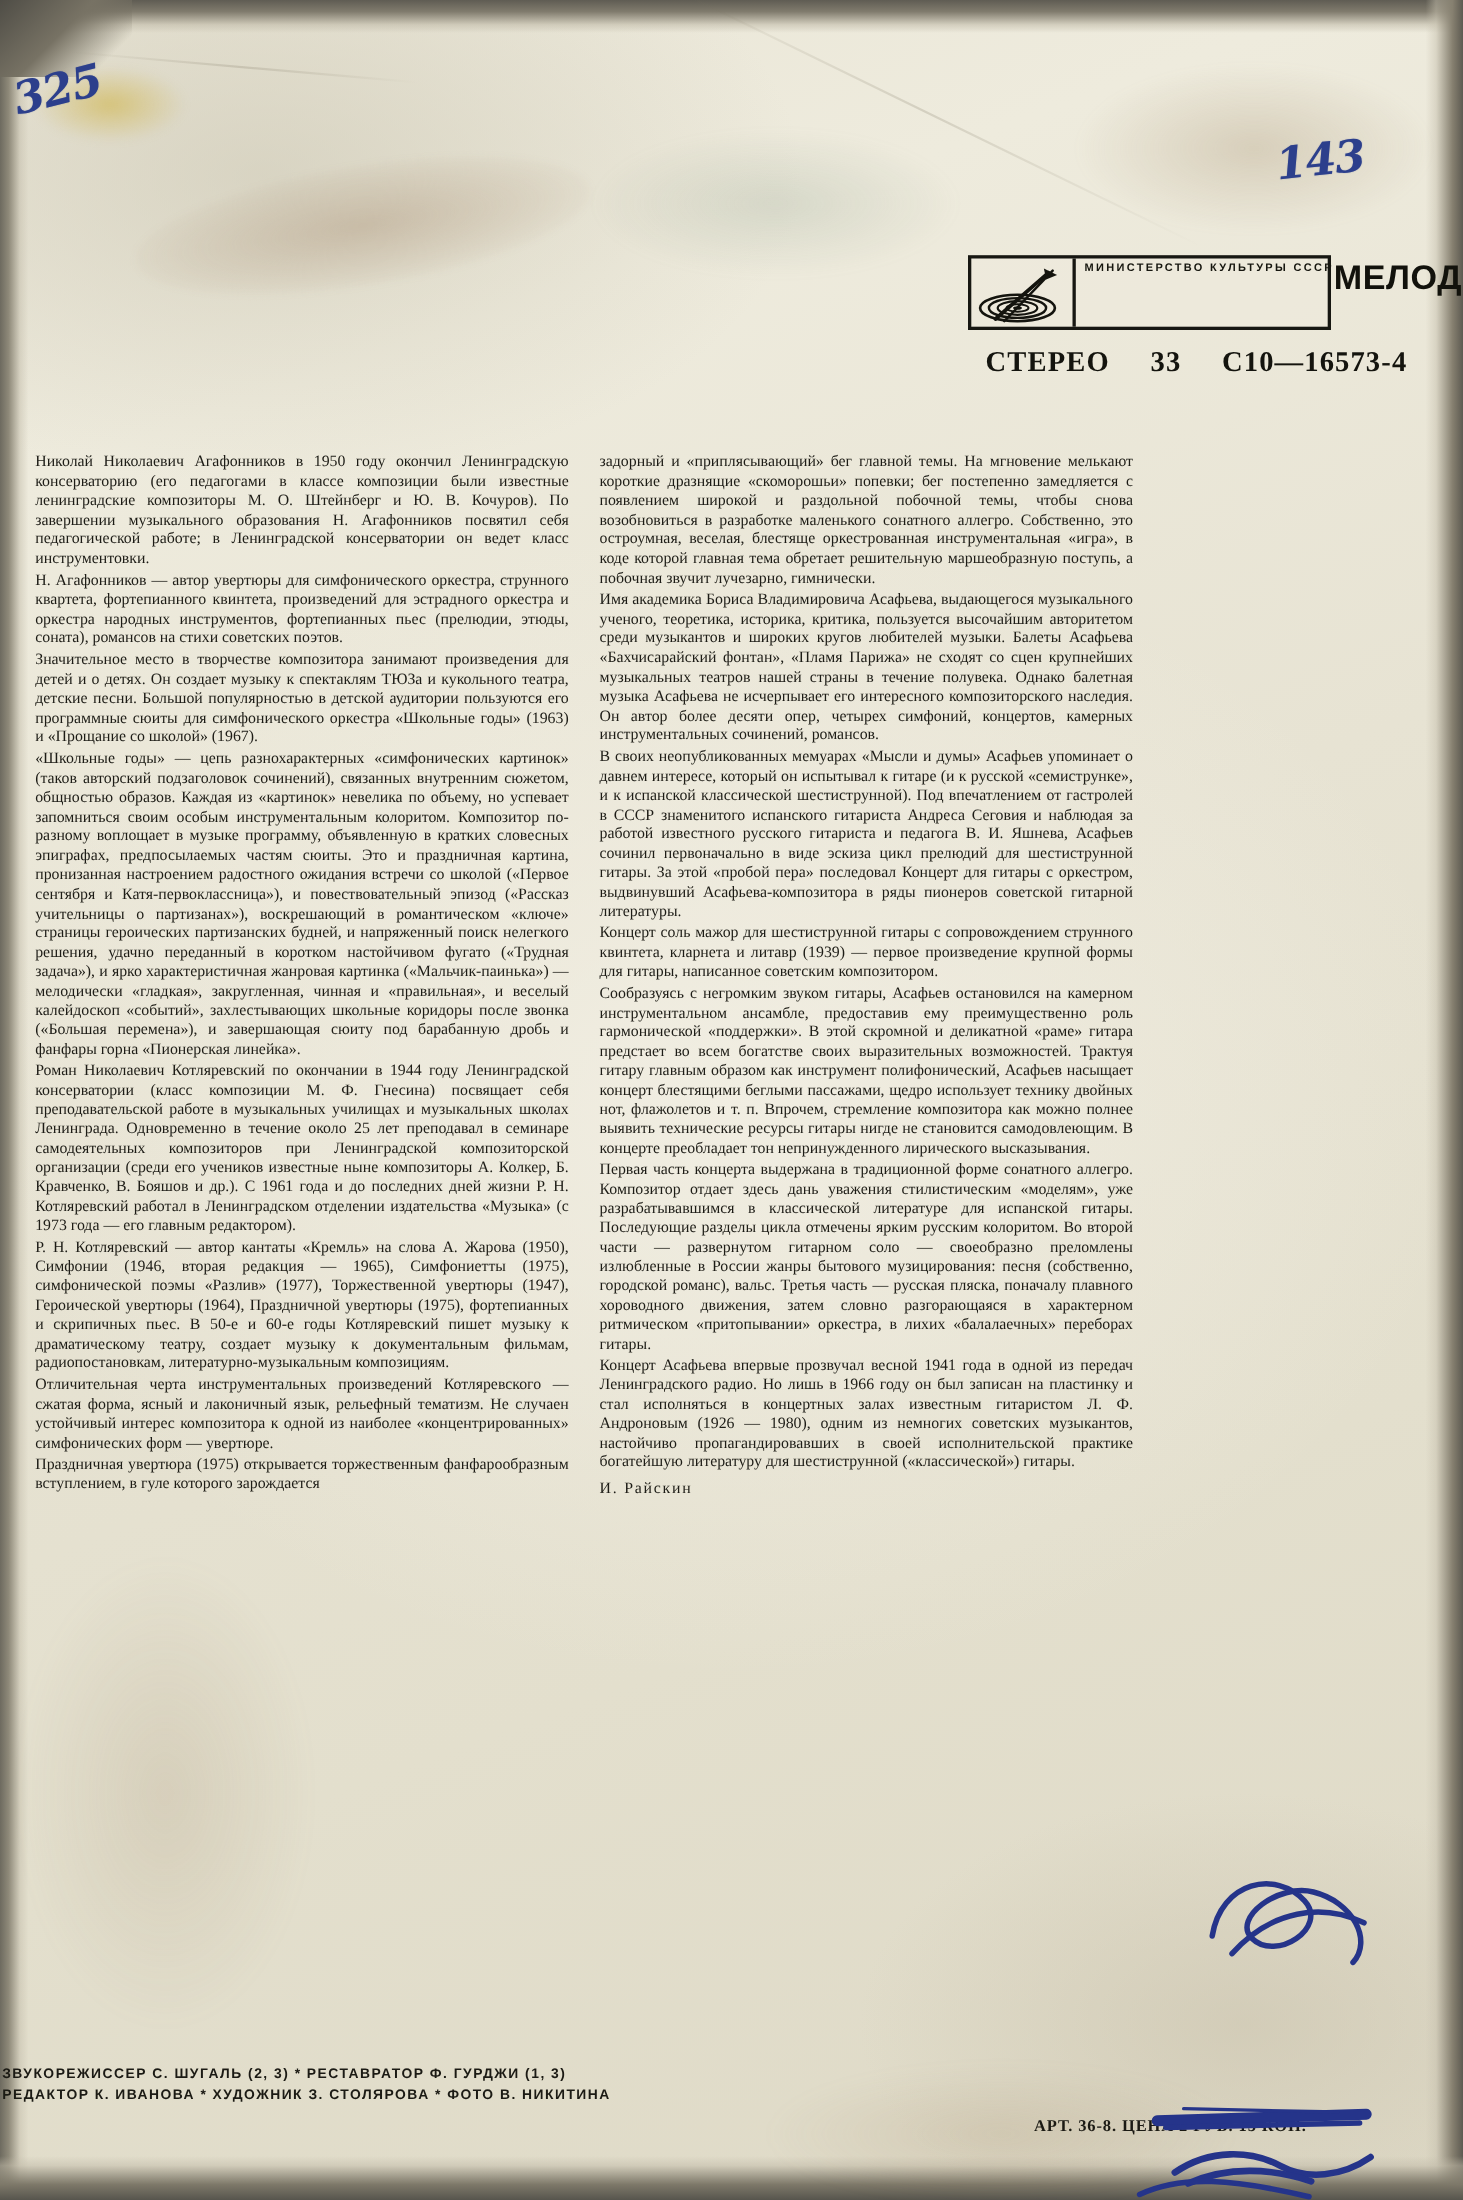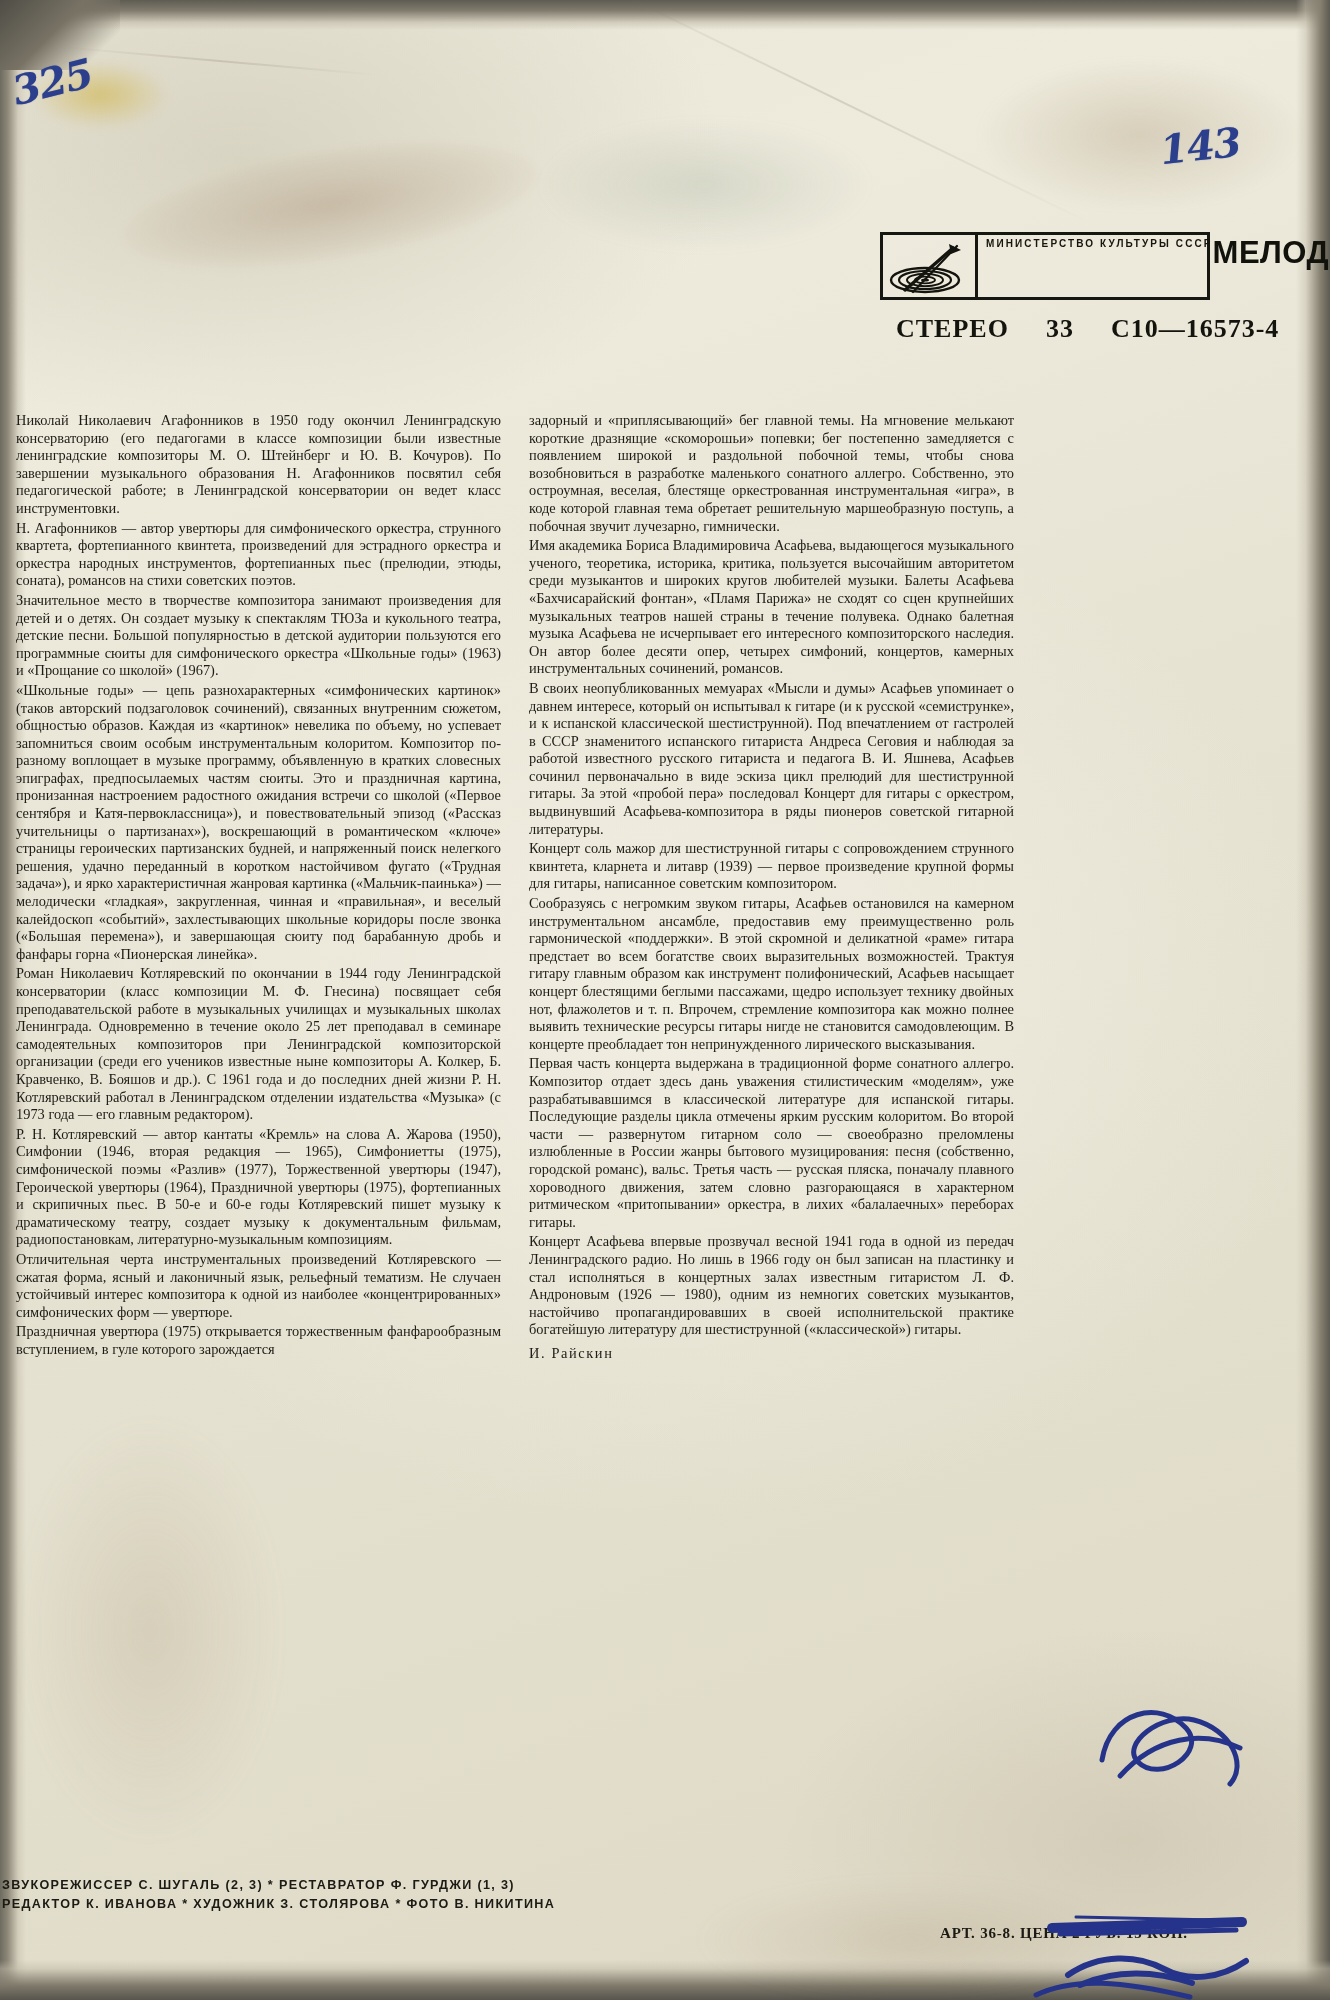"Николай Николаевич Агафонников в 1950" .columns { left: 16px -> 32px }
